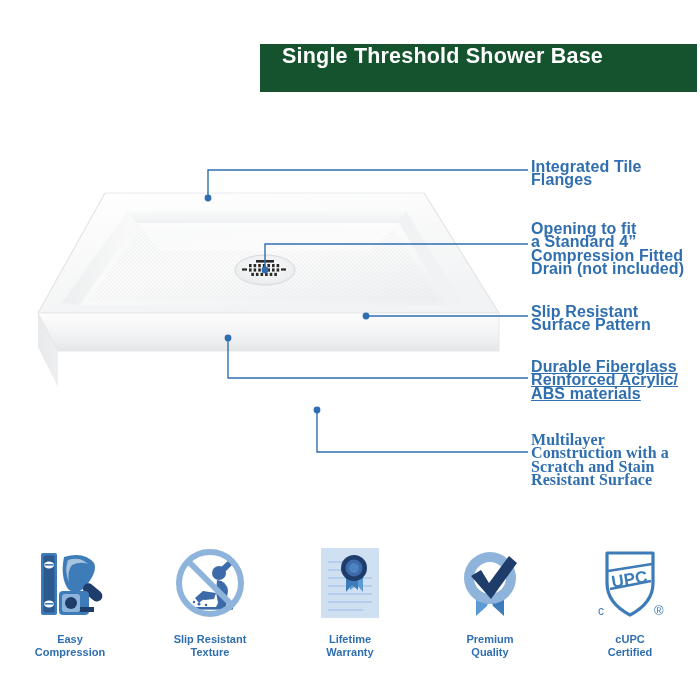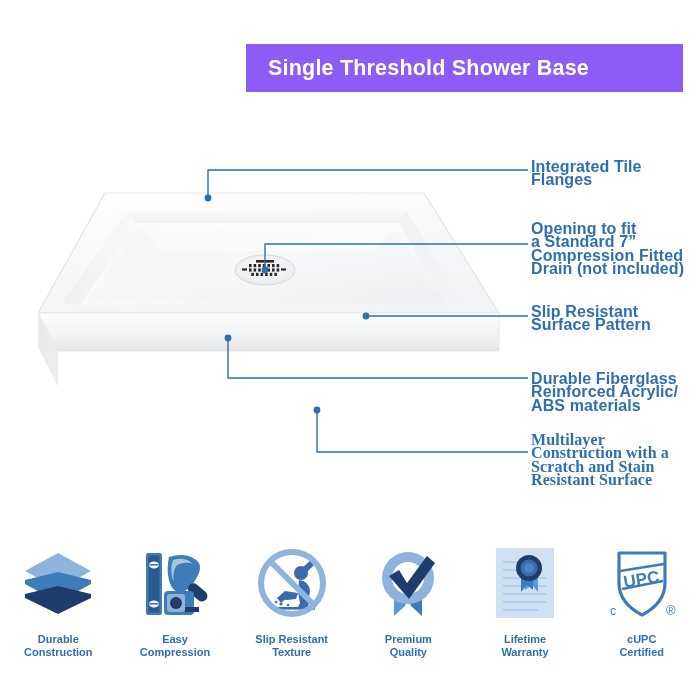"Single Threshold Shower Base" #header-banner { align-items: center -> flex-start; background: #8b5cf6 -> #14532d; left: 246px -> 260px }
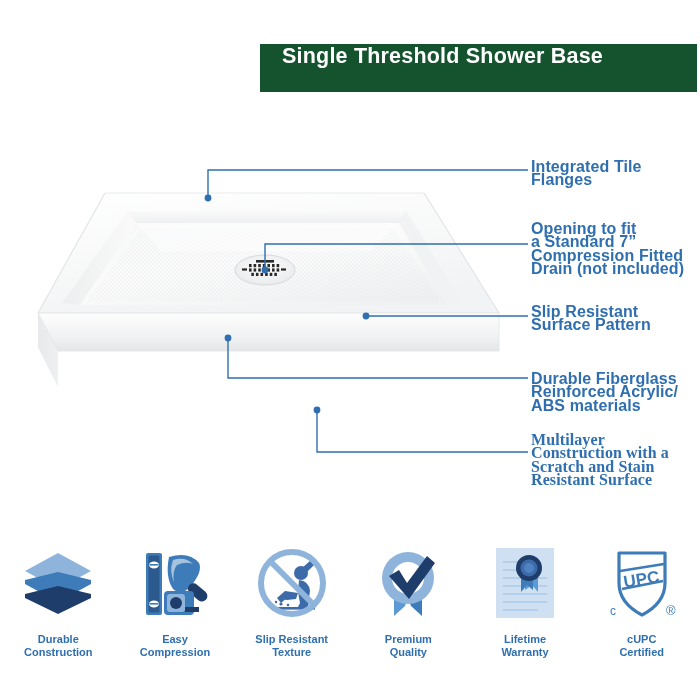"Opening to fit" div.callout { text: 7 -> 4 }
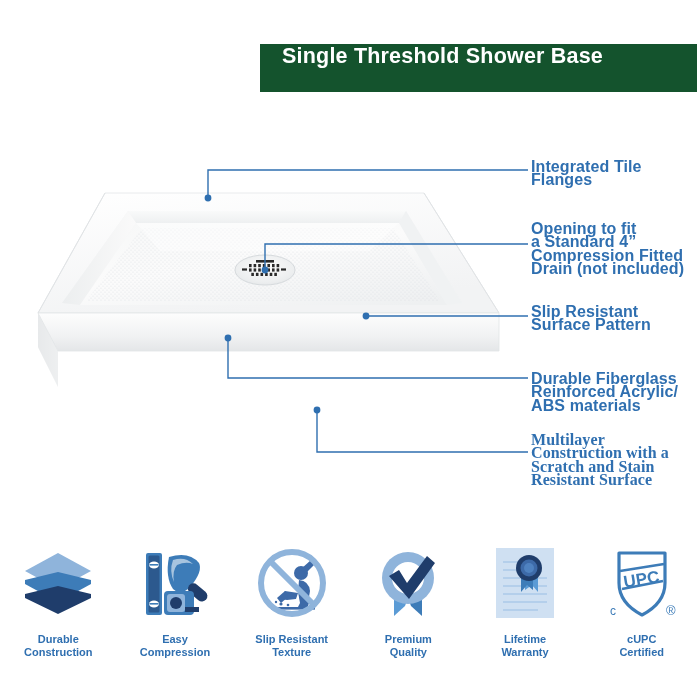"Durable Fiberglass" #callout-3 { text-decoration: none -> underline; top: 372px -> 360px }
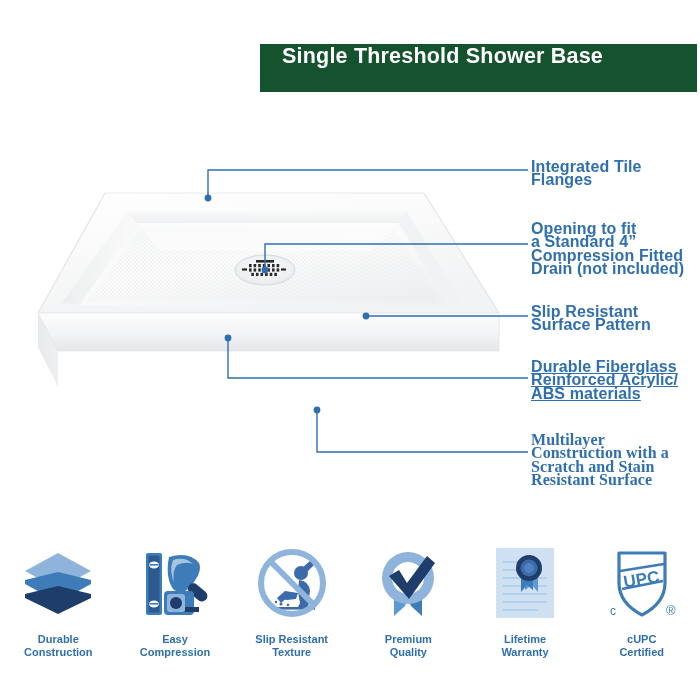"Durable" div.feature-item { html: <div> <div> <svg> <polygon></polygon> <polygon></polygon> <polygon></polygon> </svg> </div> <div>Durable Construction</div> </div> -> none }
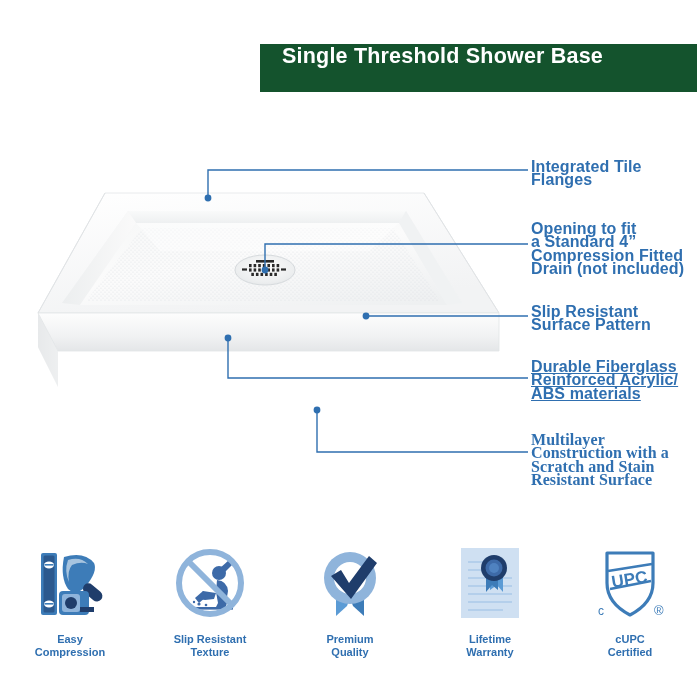"Premium" div.feature-item { order: before "Lifetime" -> after "Lifetime" }
